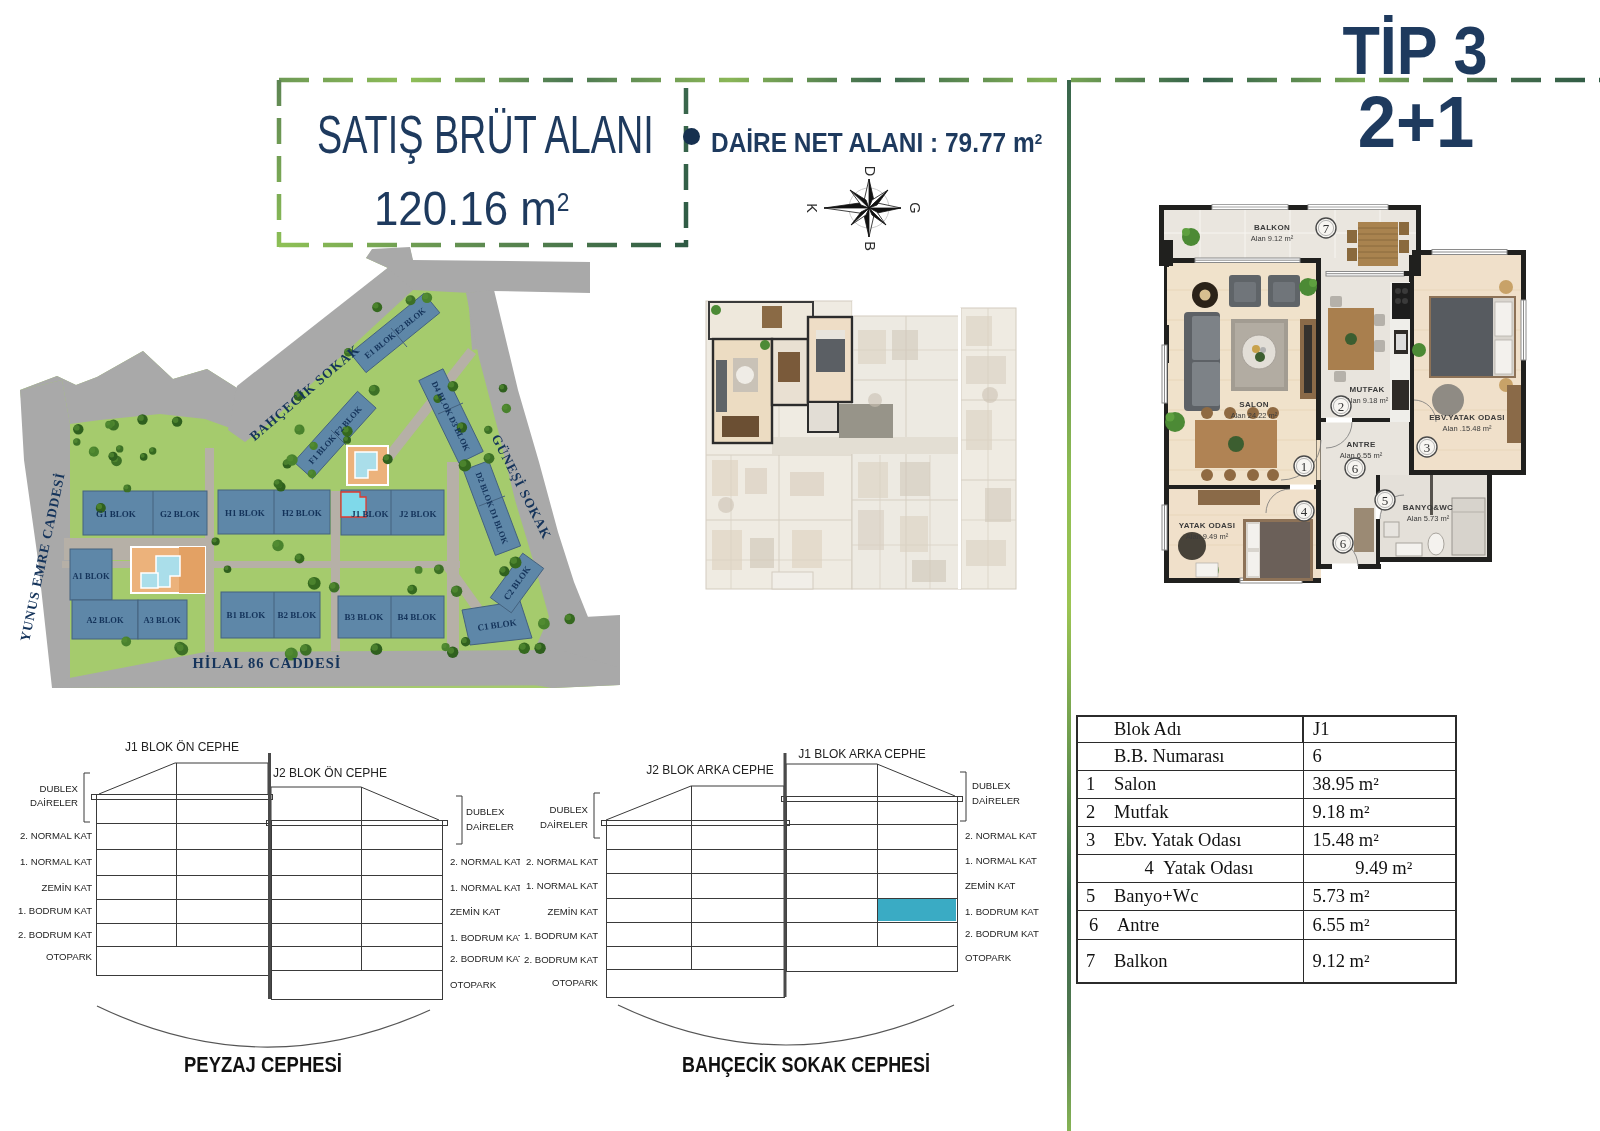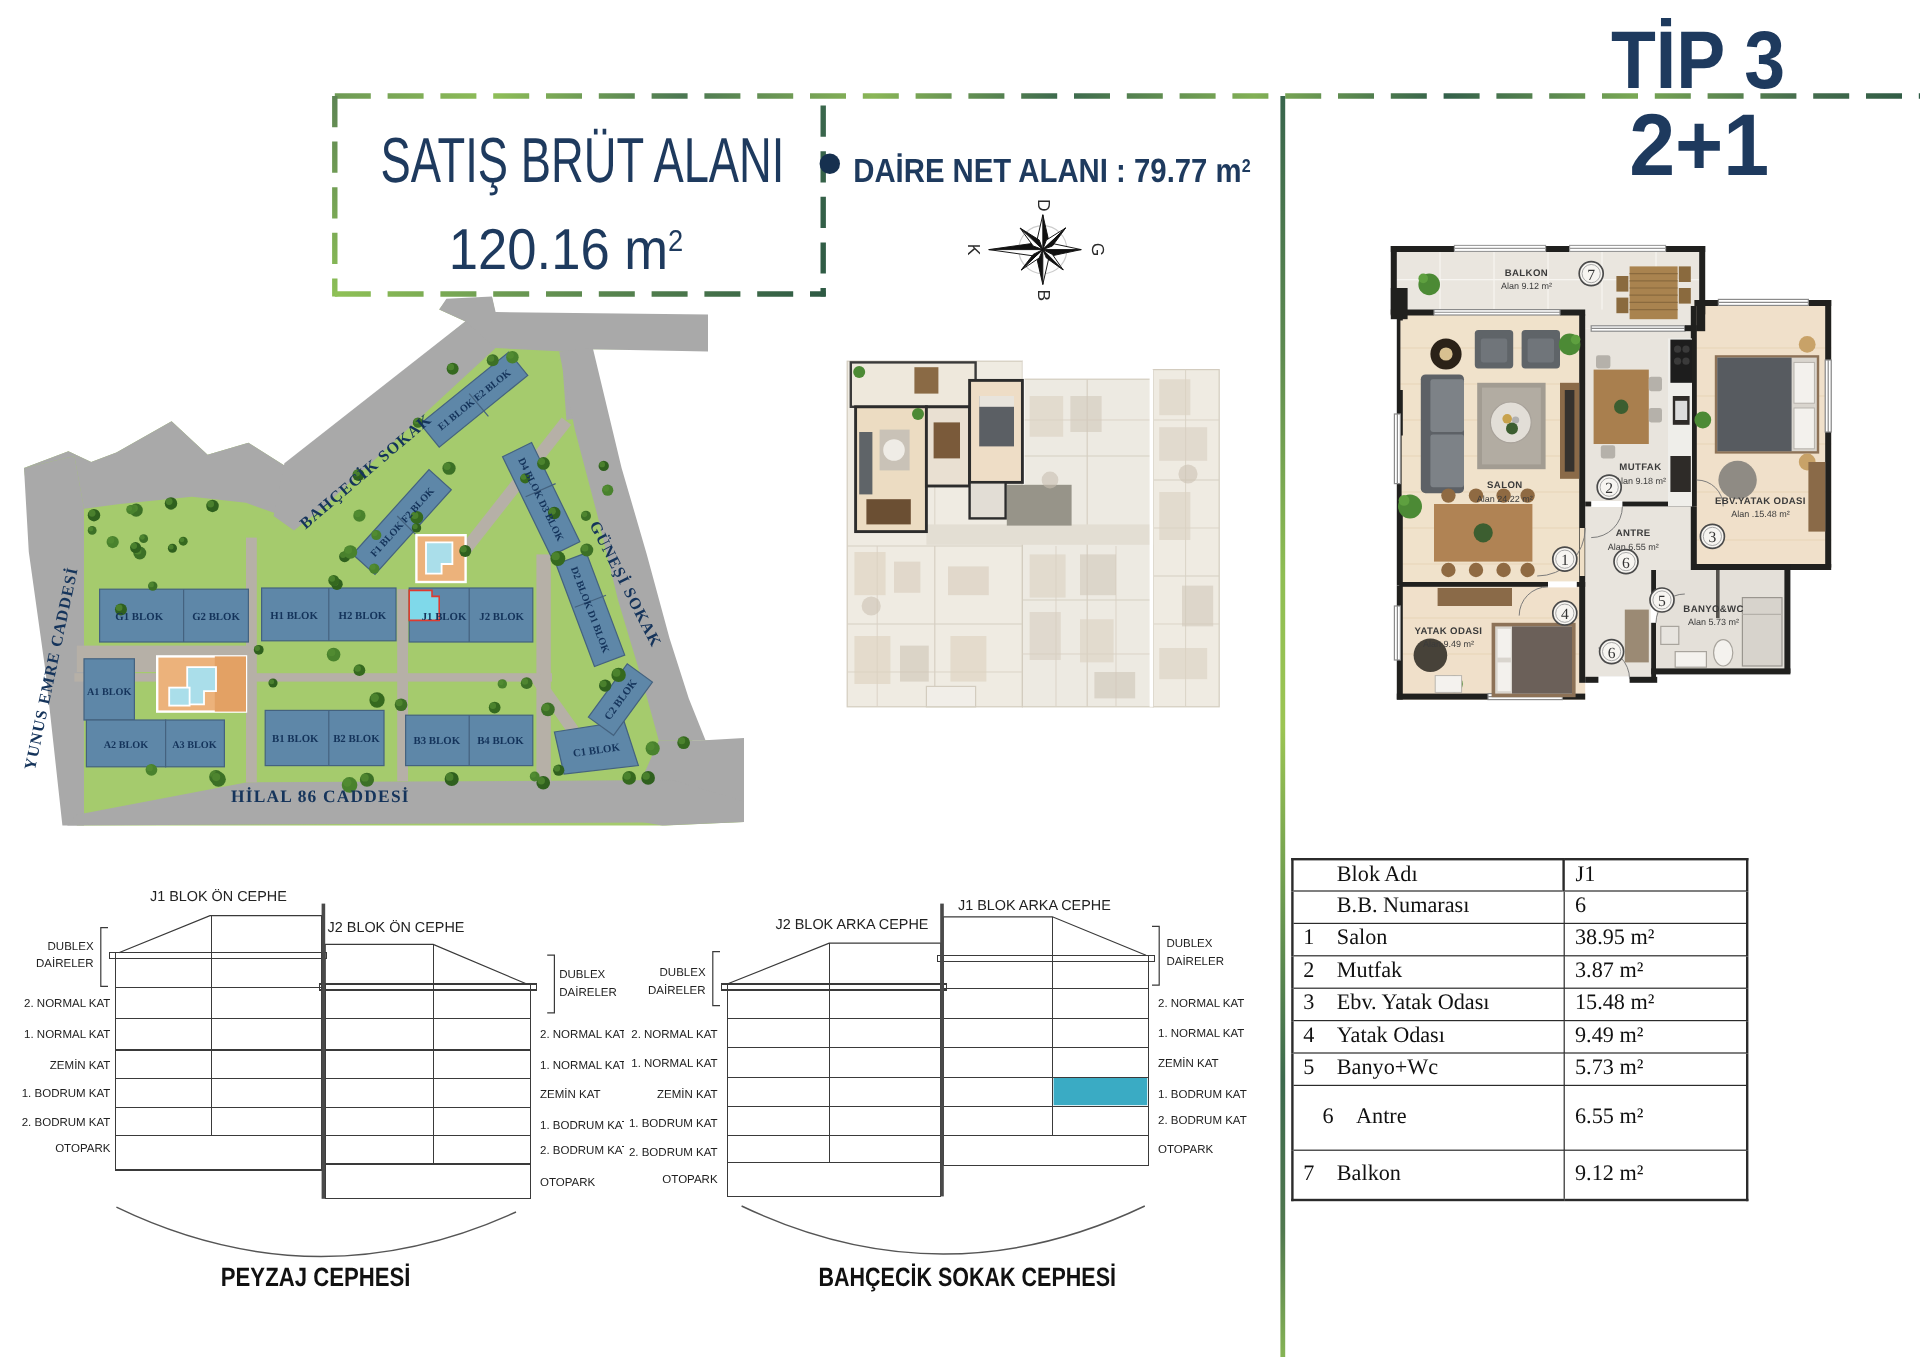"3.87 m²" td { text: 3.87 -> 9.18 }
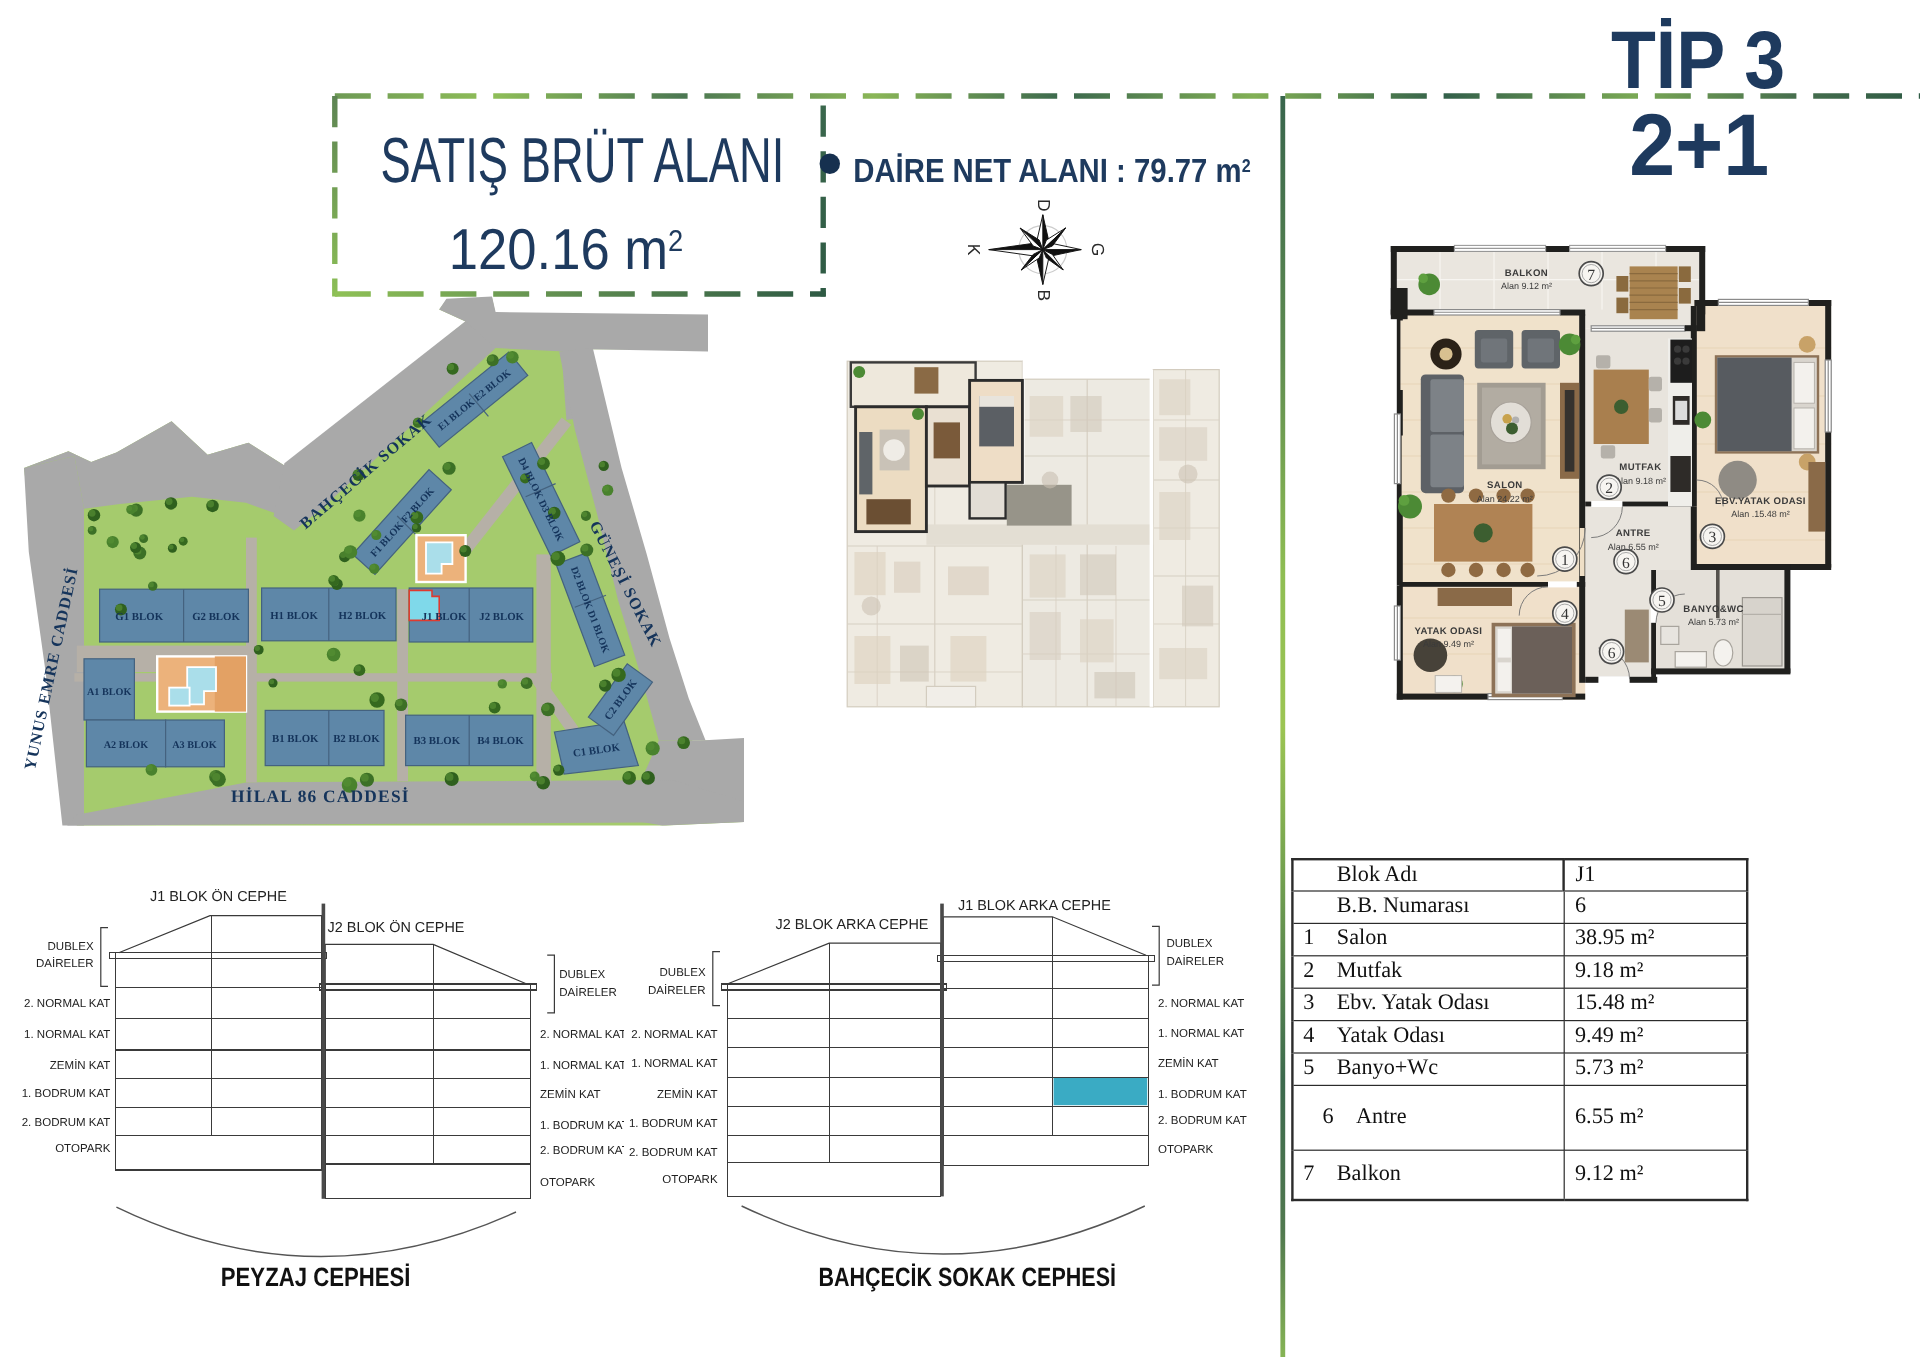"4 Yatak Odası" tr { text-align: none -> center }
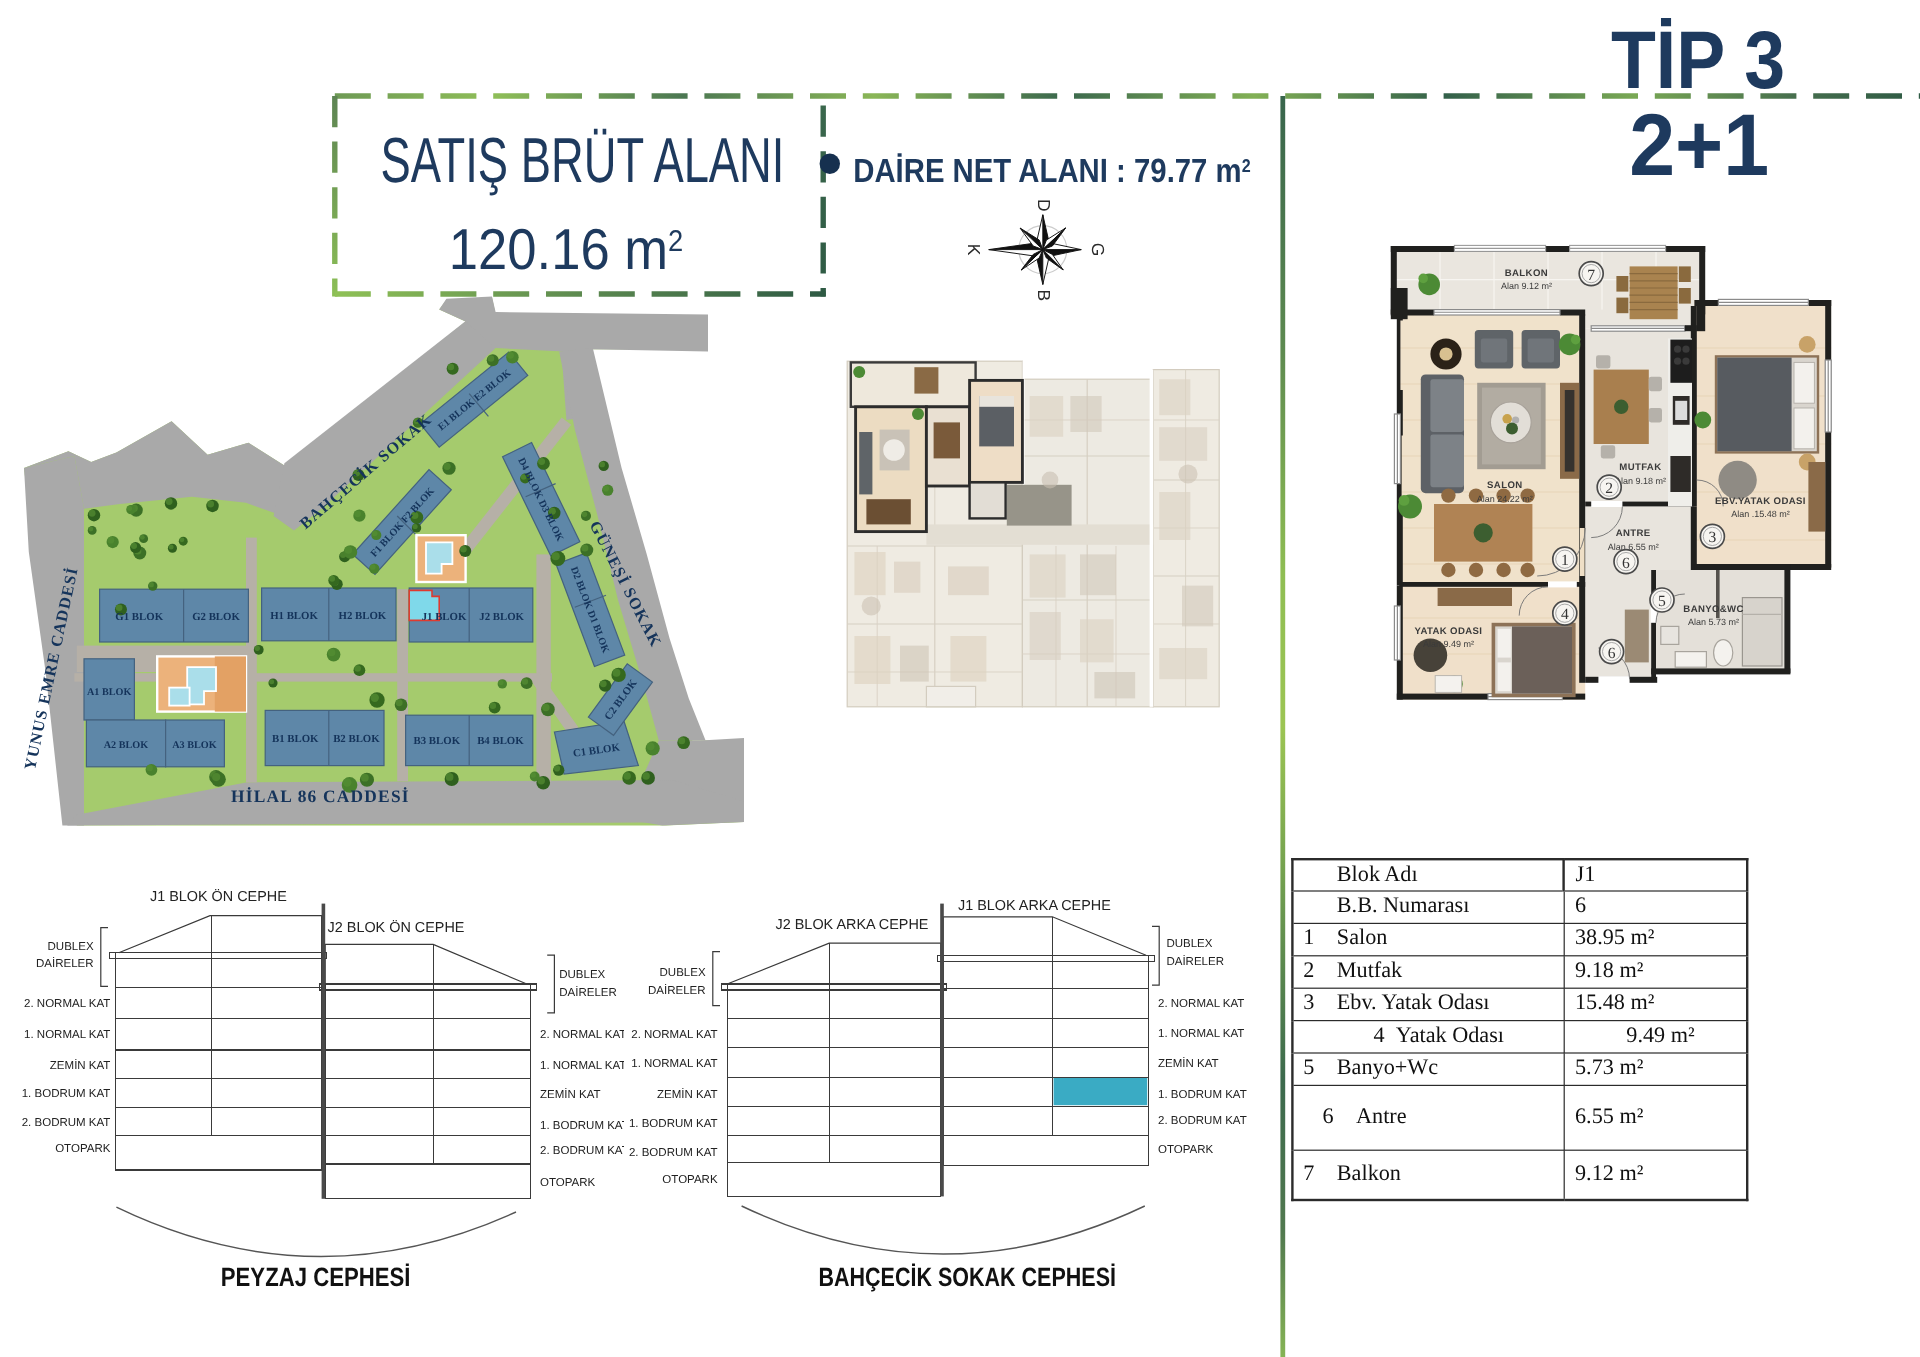"6 Antre" td { padding: 16px -> 3px }
